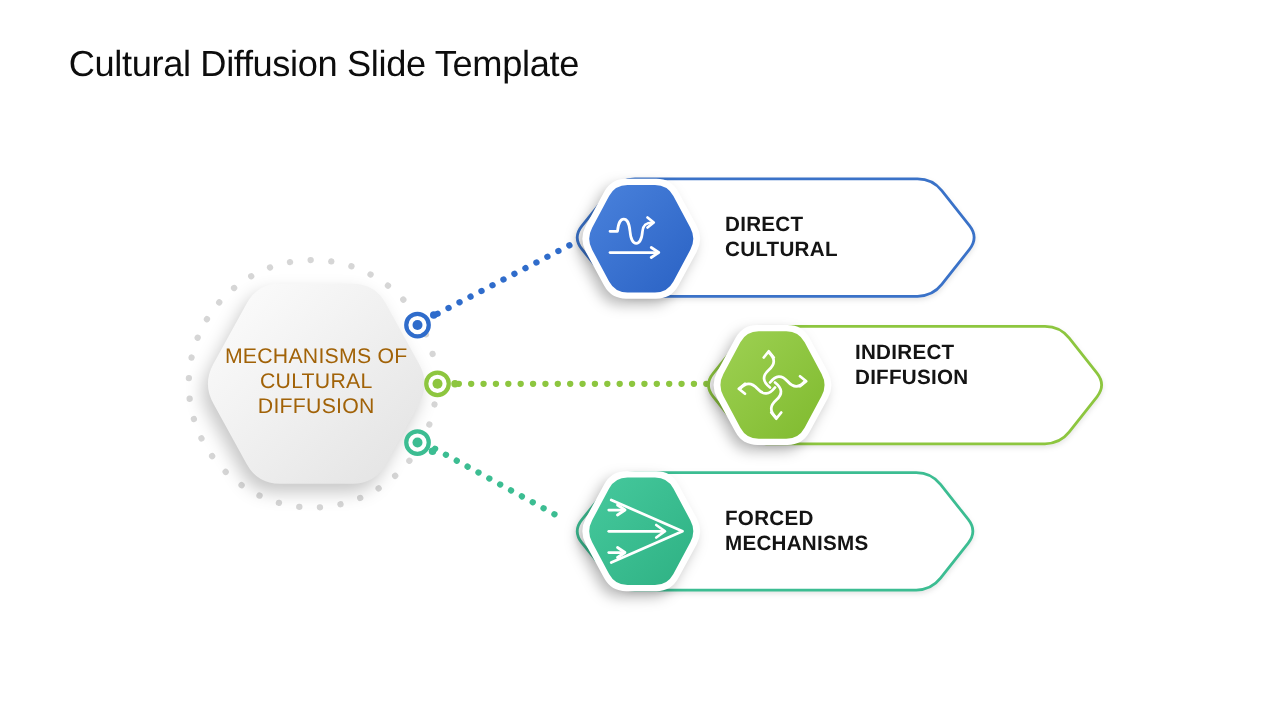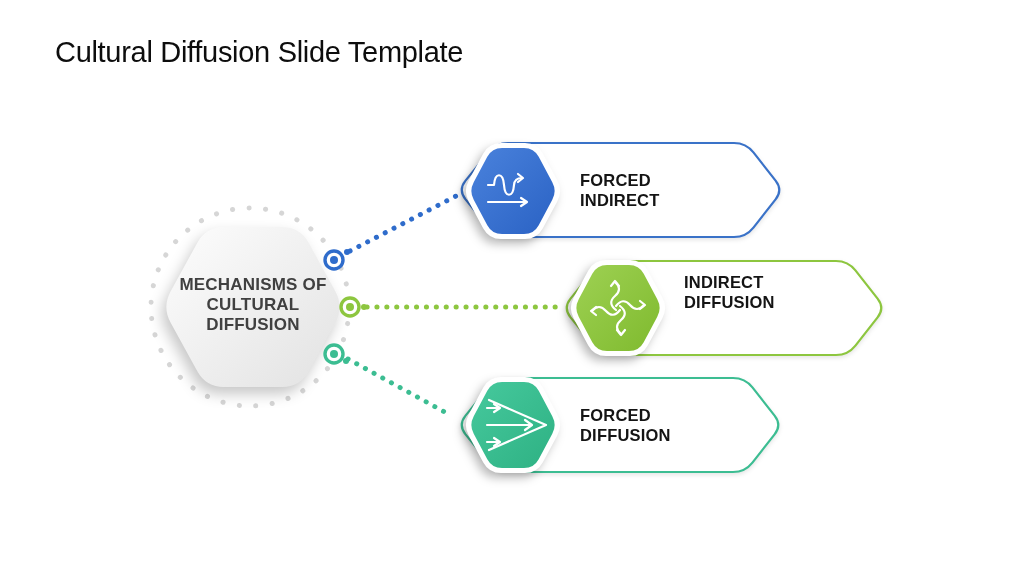"FORCED INDIRECT" div.item-label { text: FORCED INDIRECT -> DIRECT CULTURAL }
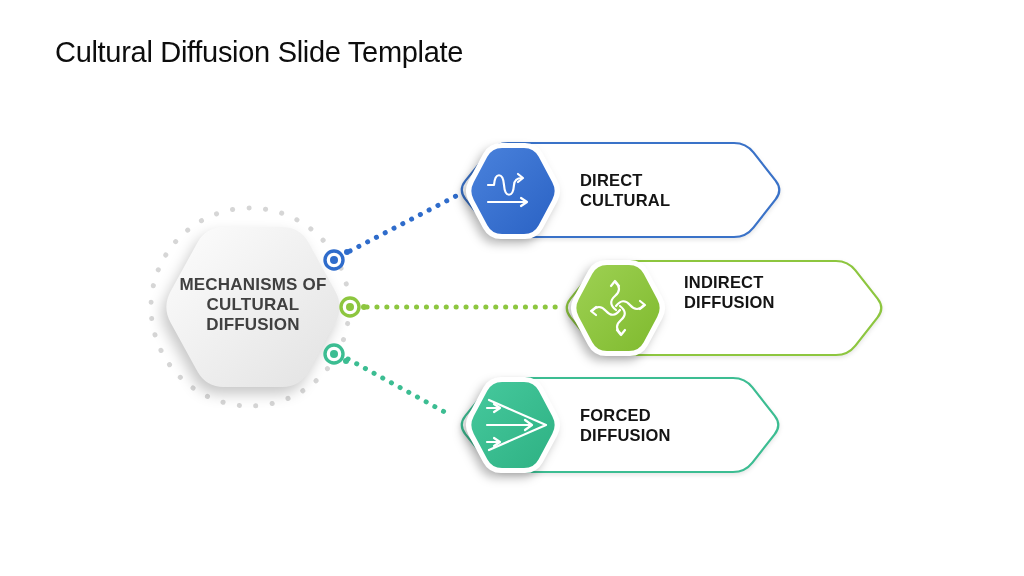"MECHANISMS OF CULTURAL DIFFUSION" .center-label { color: #404040 -> #a16207; font-weight: 700 -> 400 }
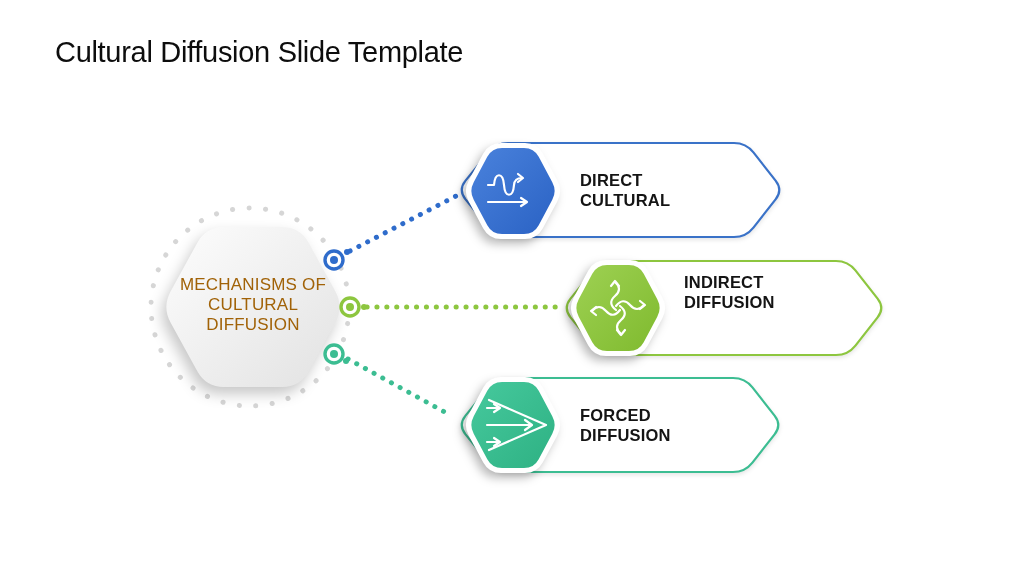"FORCED DIFFUSION" div.item-label { text: DIFFUSION -> MECHANISMS }
